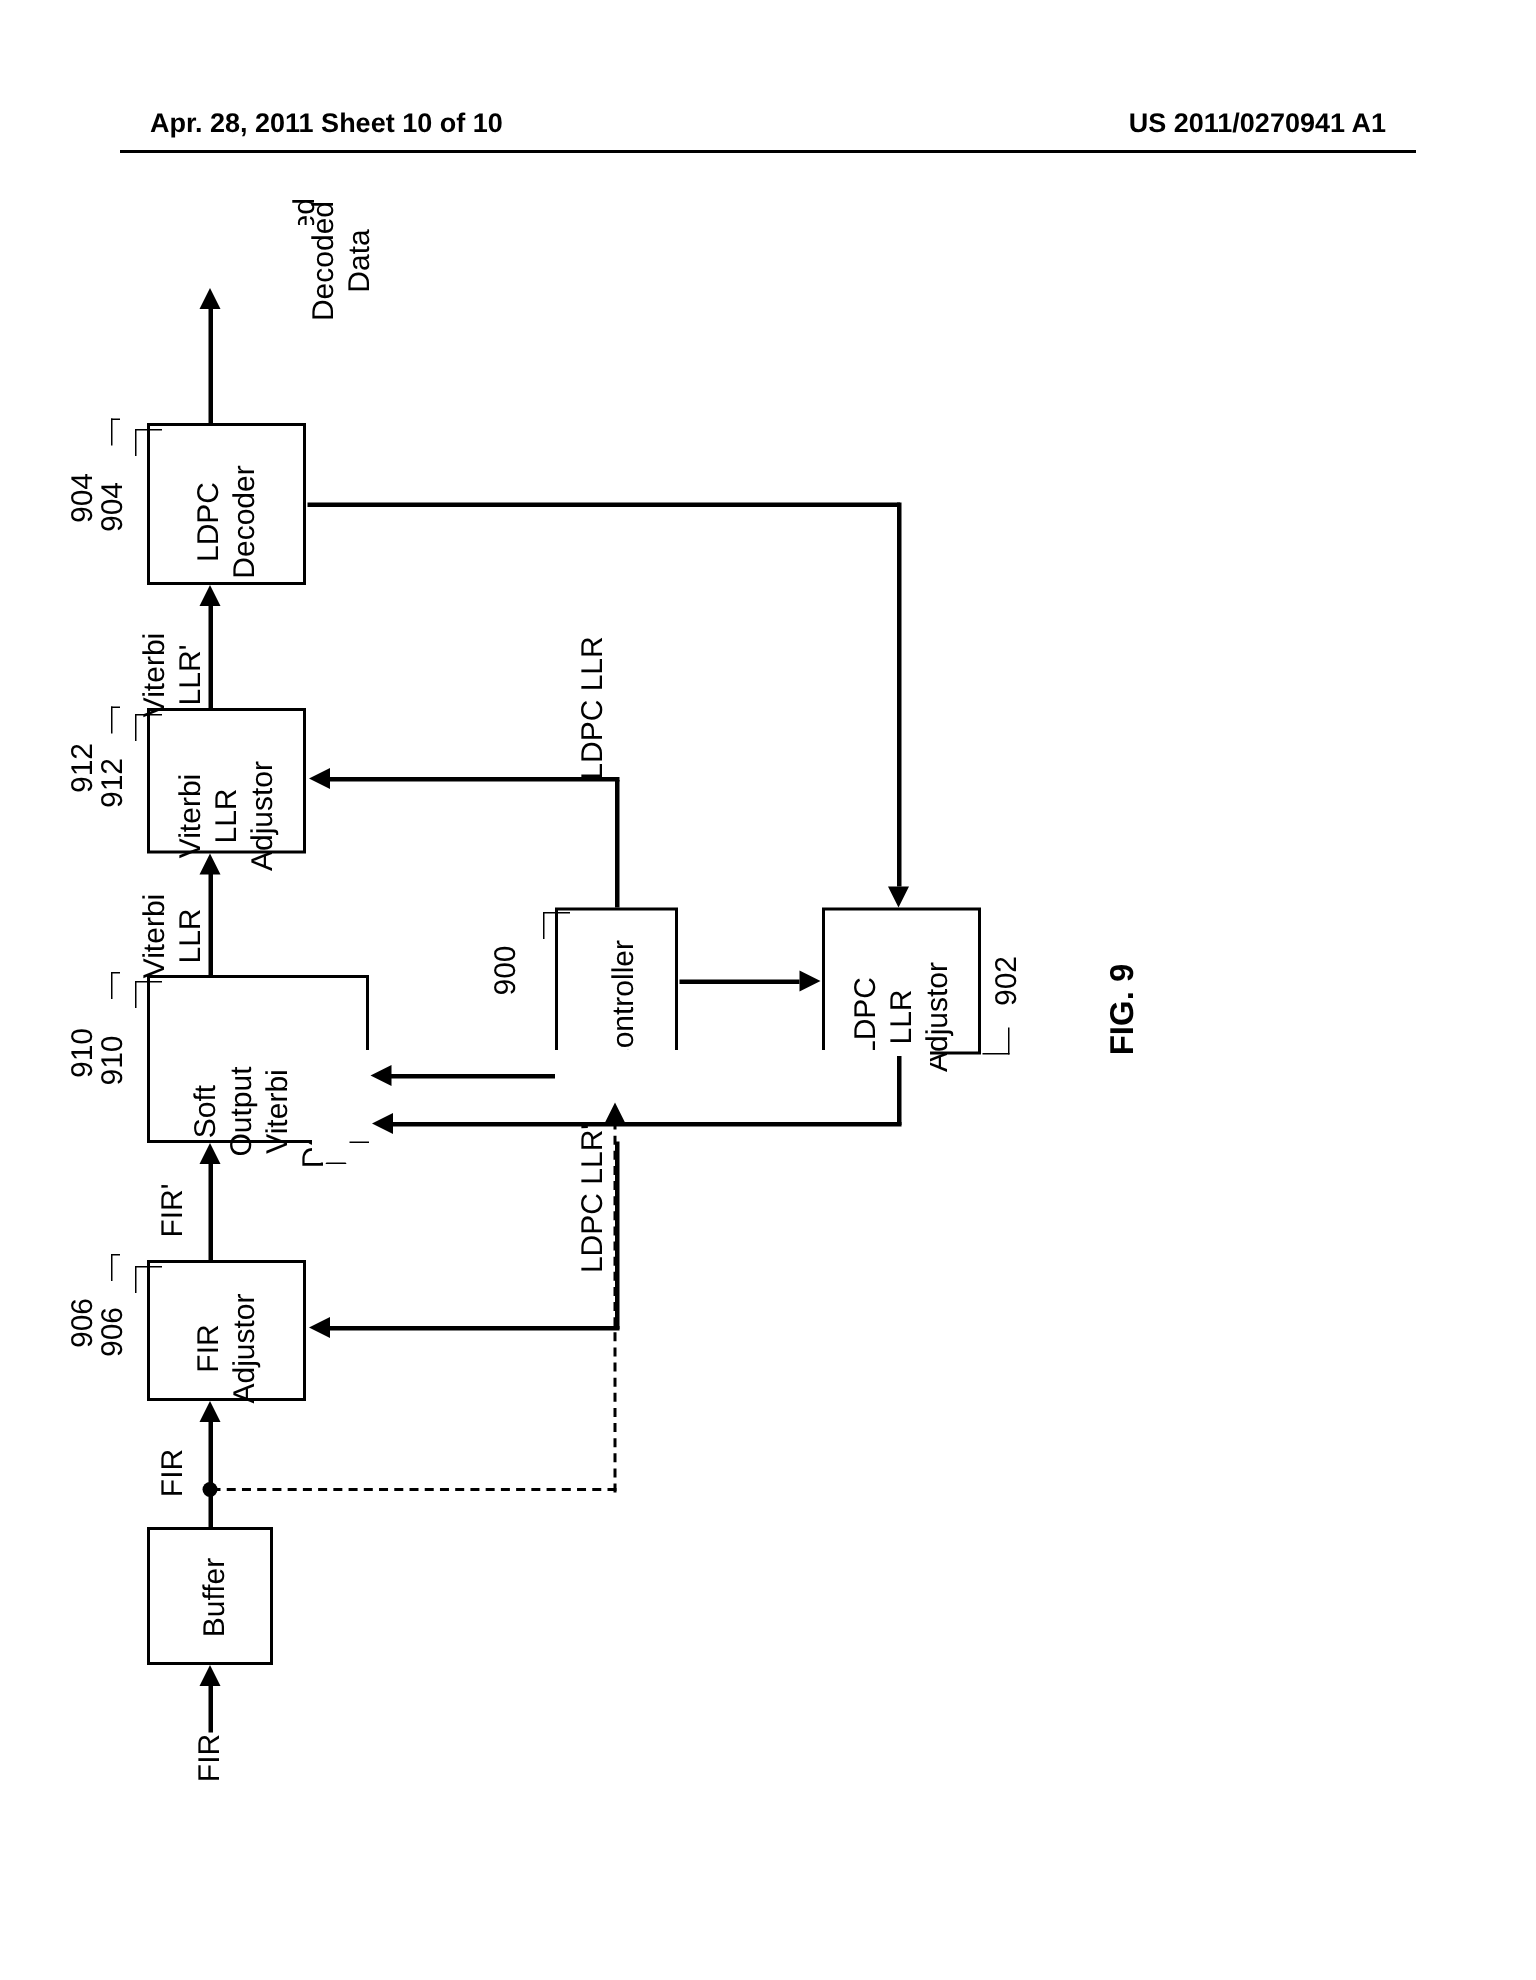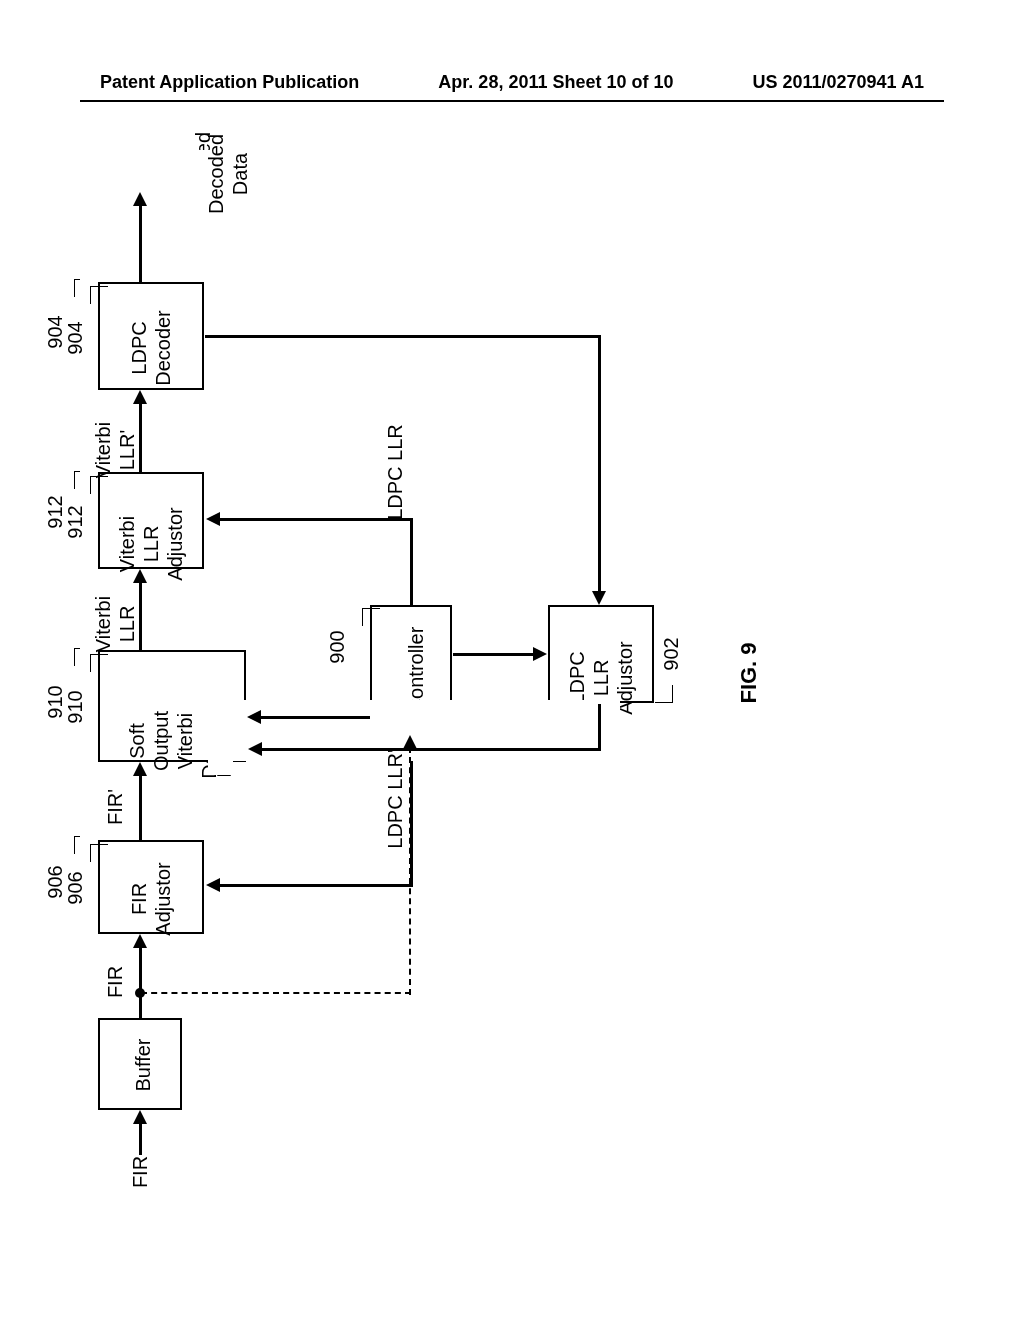"Patent Application Publication" span { html: <span>Patent Application Publication</span> -> none }
